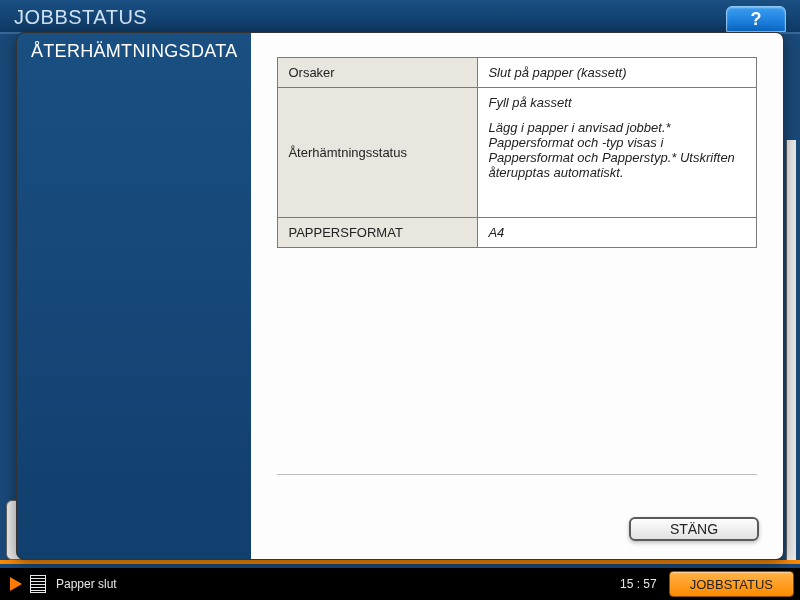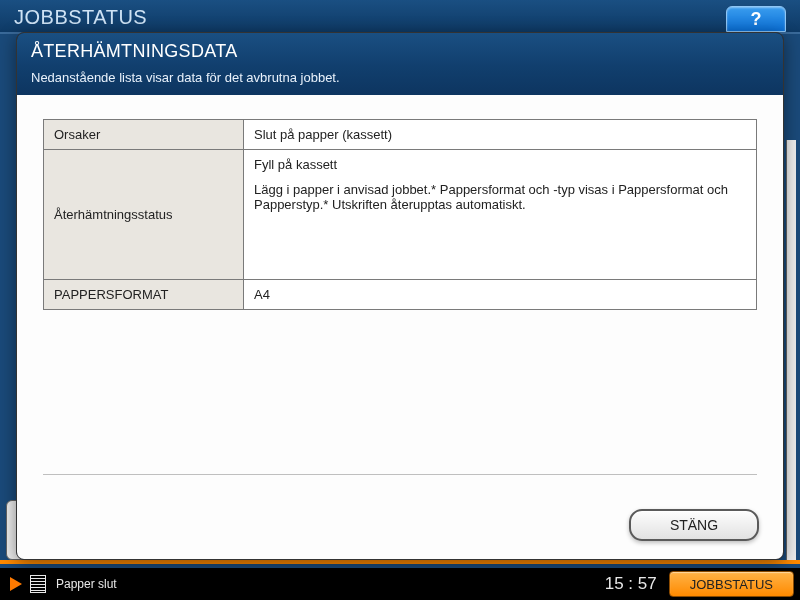"ÅTERHÄMTNINGSDATA" .modal { flex-direction: column -> row }
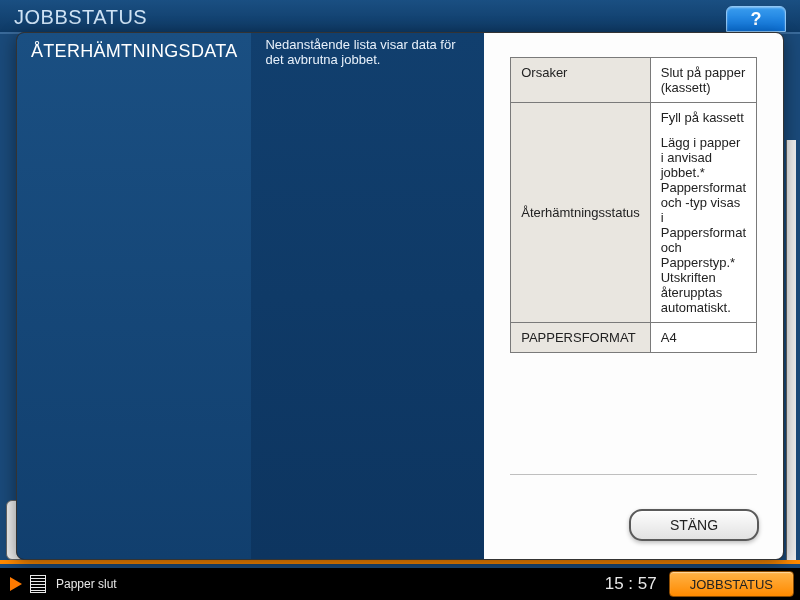"Nedanstående lista visar data för" div.modal-subtitle { html: <div>Nedanstående lista visar data för det avbrutna jobbet.</div> -> none }
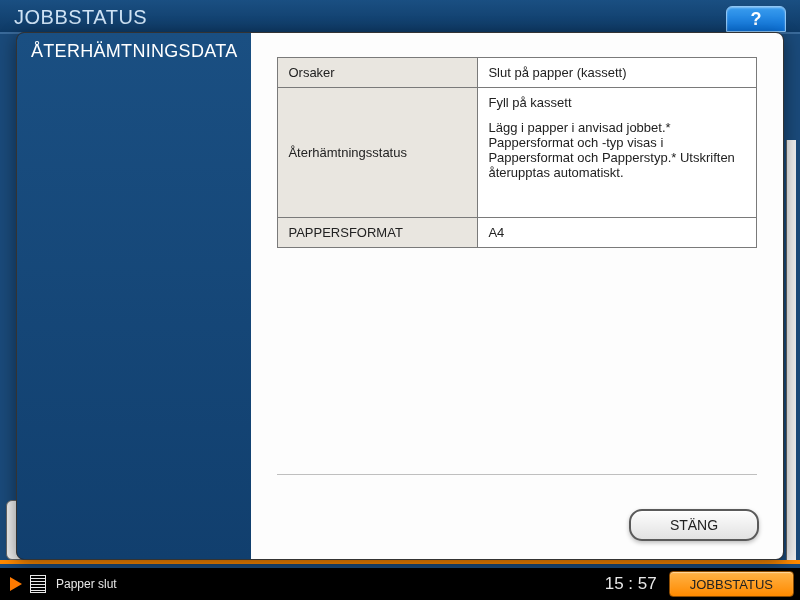"Slut på papper (kassett)" table.data td { font-style: none -> italic }
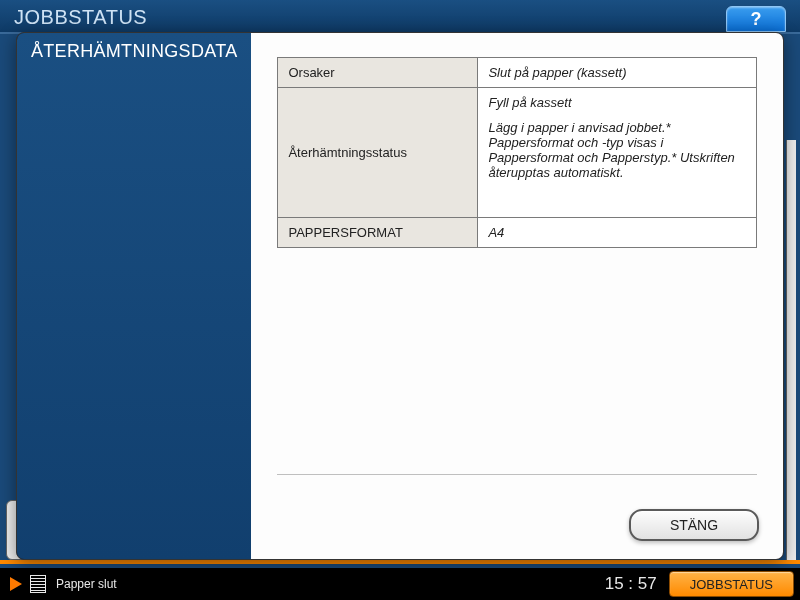"STÄNG" .btn { border-radius: 13px -> 6px; height: 32px -> 24px }
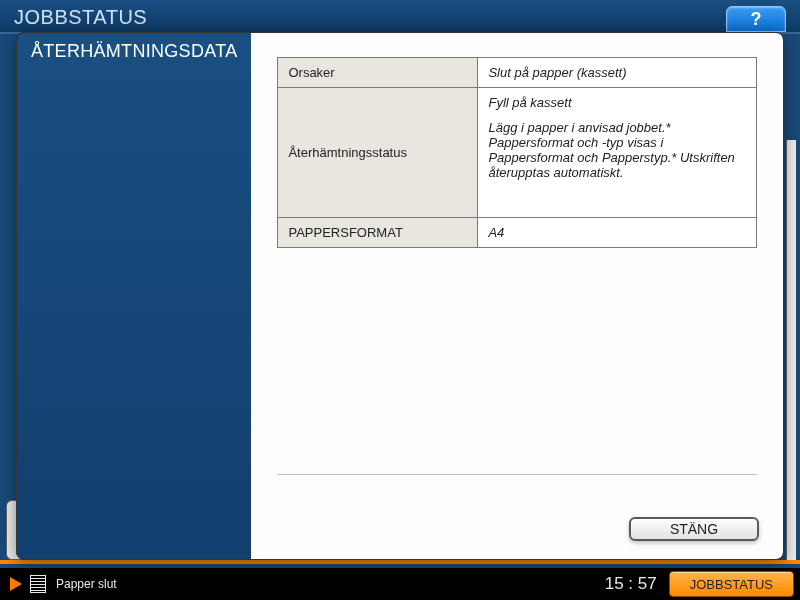"15 : 57" .status-time { font-size: 17px -> 12px }
